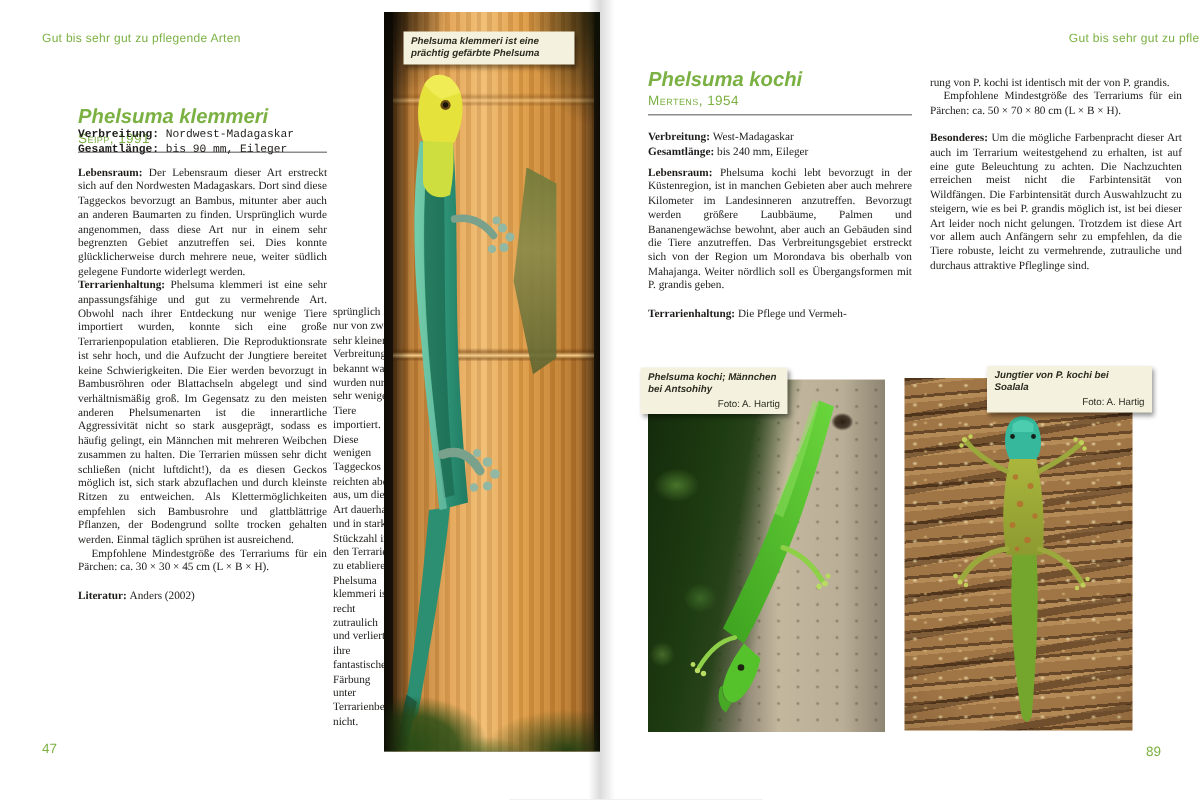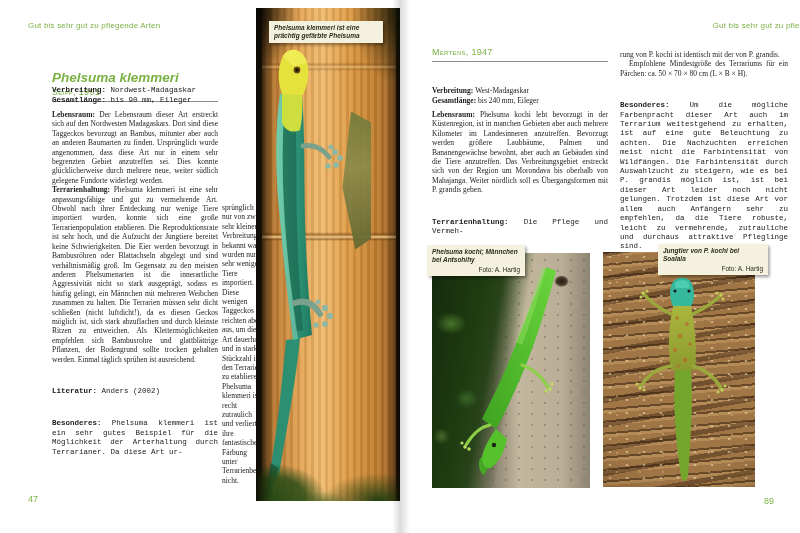"Phelsuma kochi" h1.sp-title { html: none -> <h1>Phelsuma kochi</h1> }
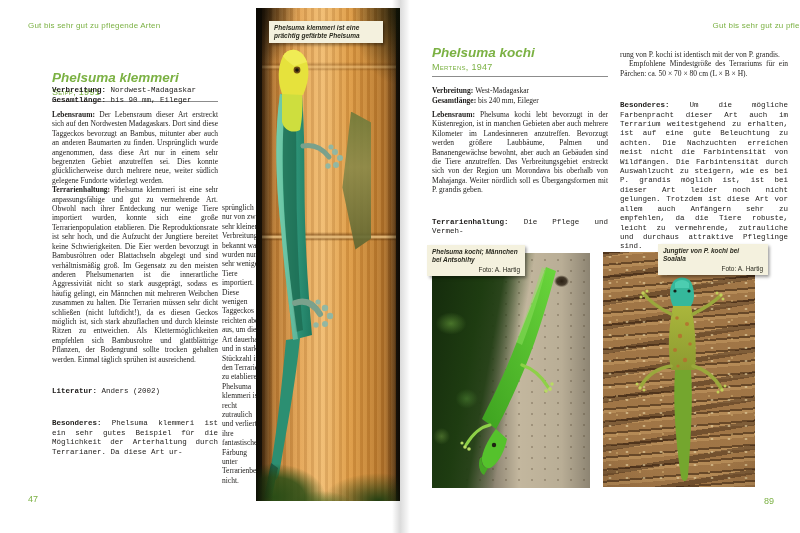"Mertens, 1947" div.sp-author { text: 1947 -> 1954 }
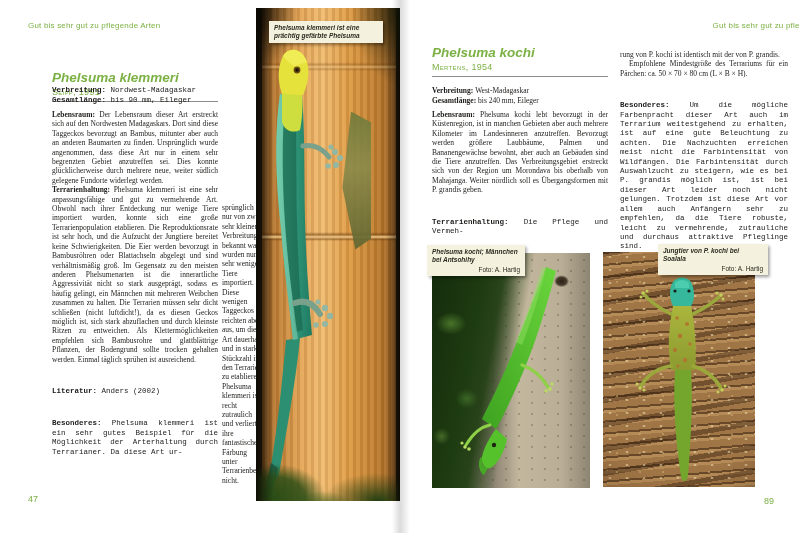"Besonderes: Um die mögliche Farbenpracht" .para.gap { font-family: Liberation Mono, monospace -> none; margin-top: 23px -> 9px }
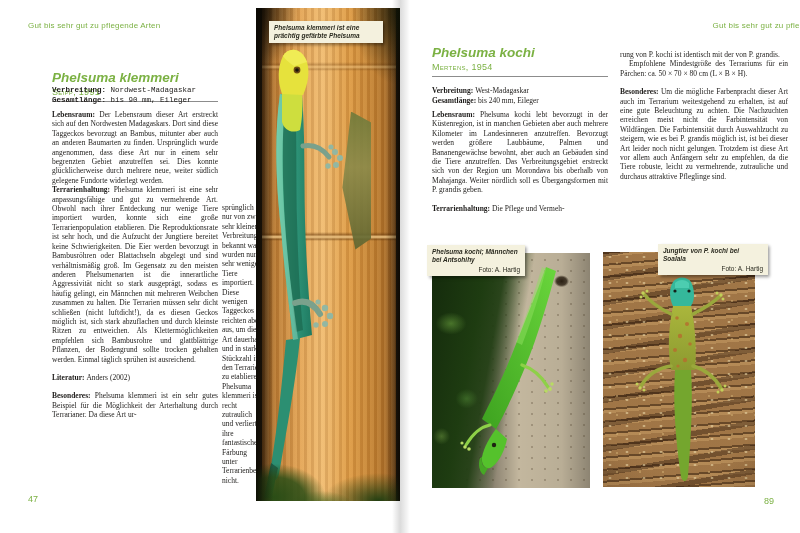"Empfohlene Mindestgröße des Terrariums für ein Pärchen: ca. 30" p.para { html: none -> <p>Empfohlene Mindestgröße des Terrariums für ein Pärchen: ca. 30 × 30 × 45 cm (L × B × H).</p> }
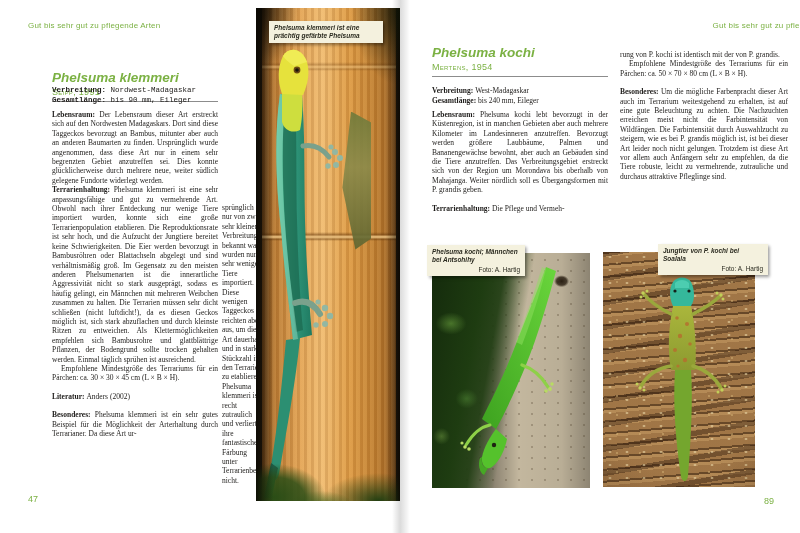"Besonderes: Phelsuma klemmeri ist ein" p.para { html: <p><b>Besonderes: </b>Phelsuma klemmeri ist ein sehr gutes Beispiel für die Möglichkeit der Arterhaltung durch Terrarianer. Da diese Art ur-</p> -> none }
